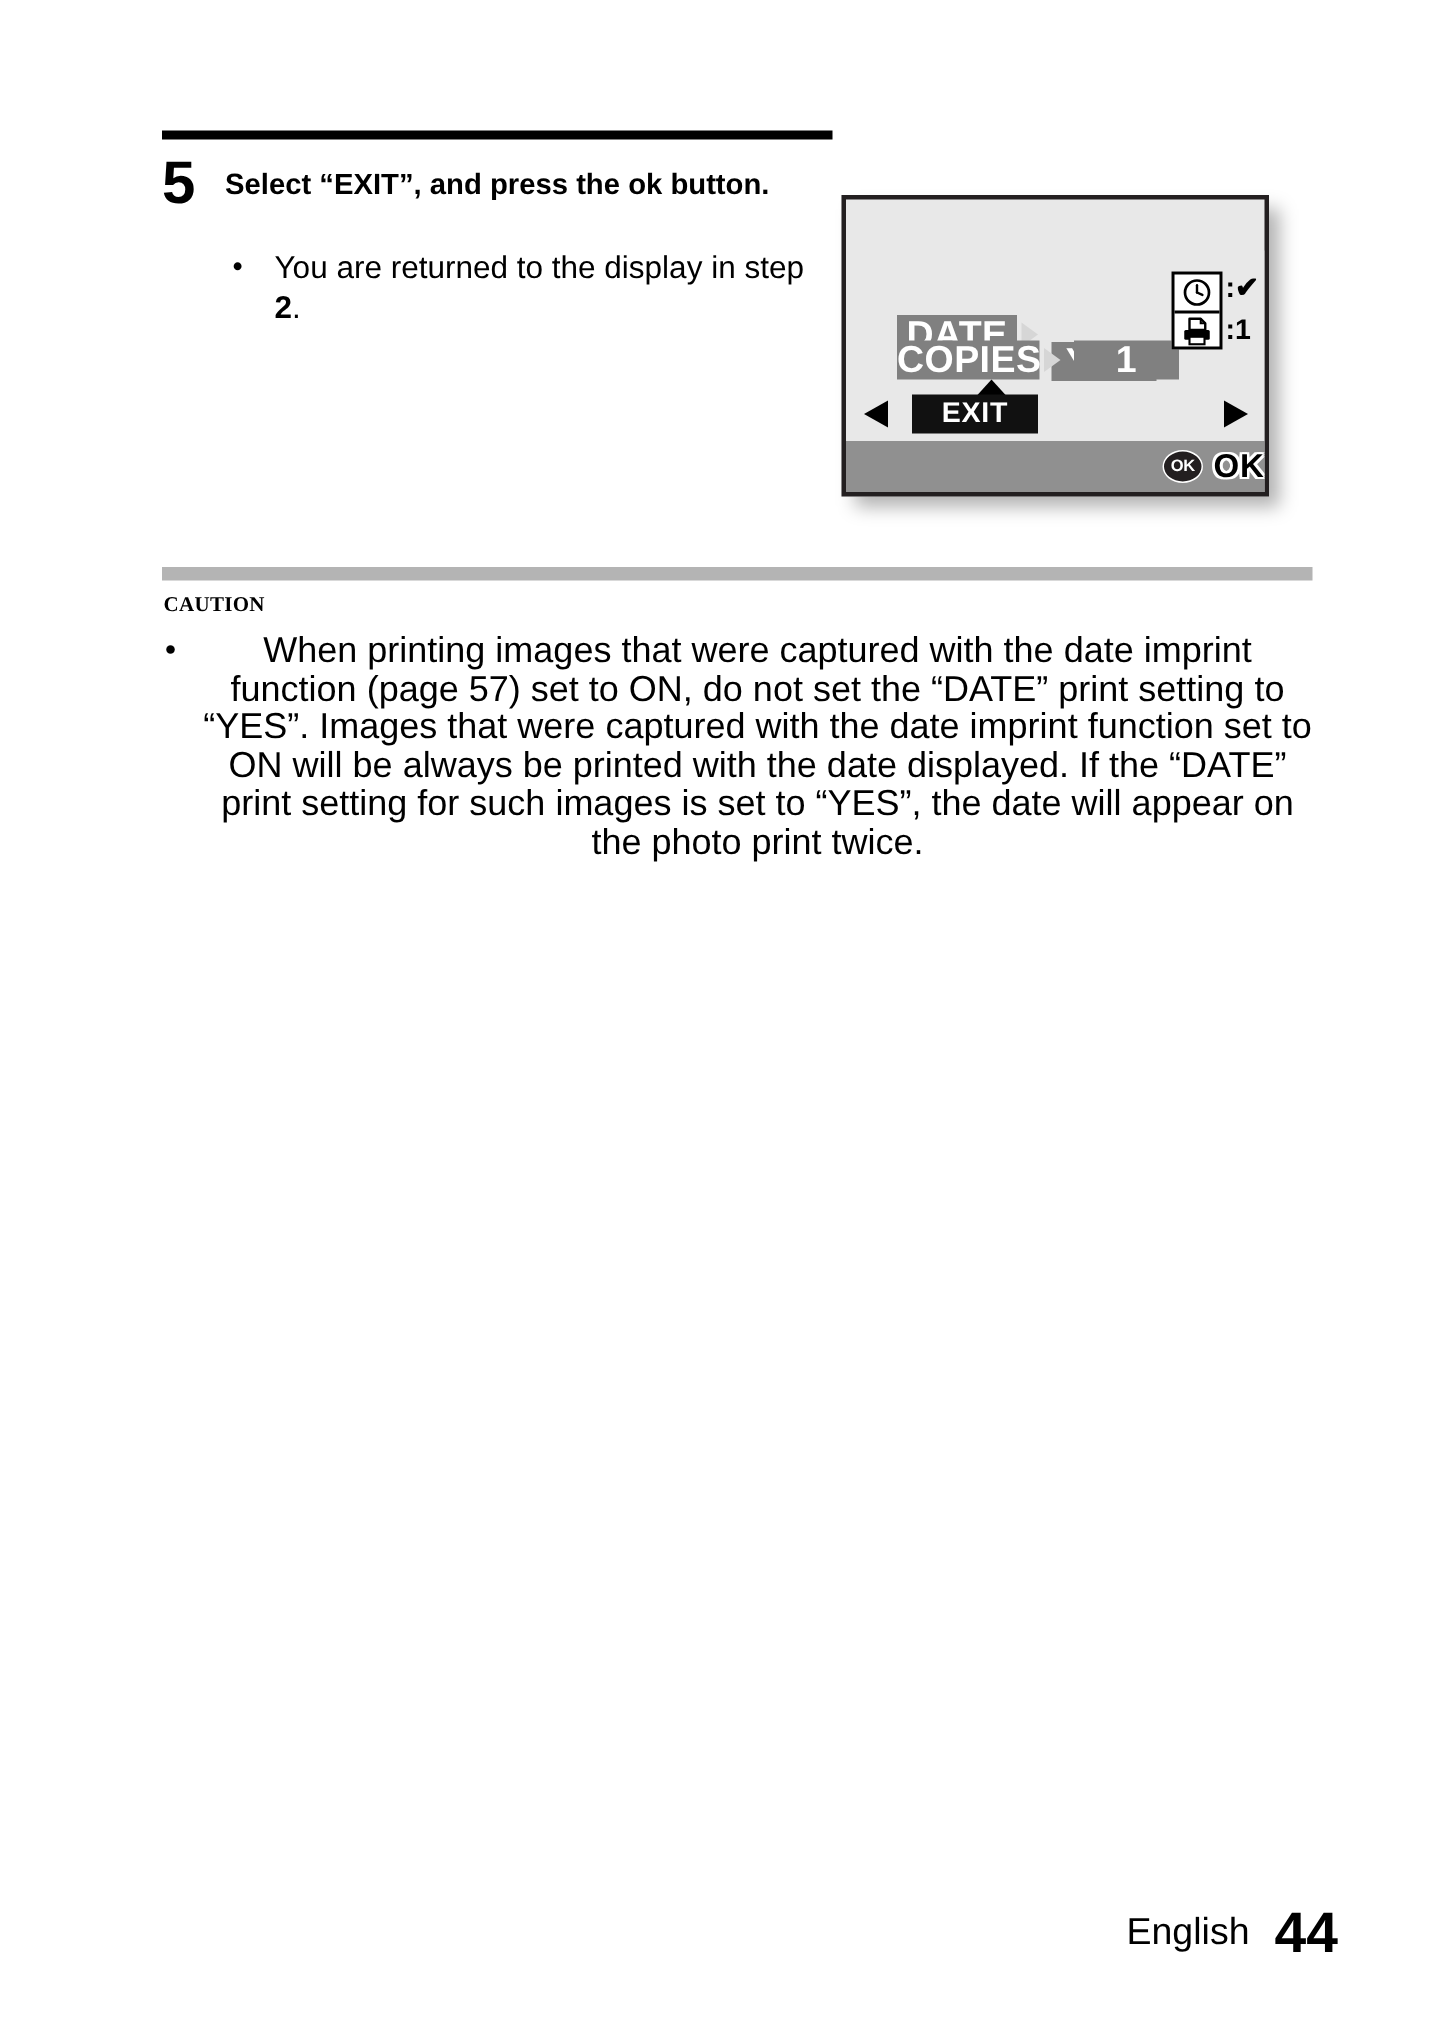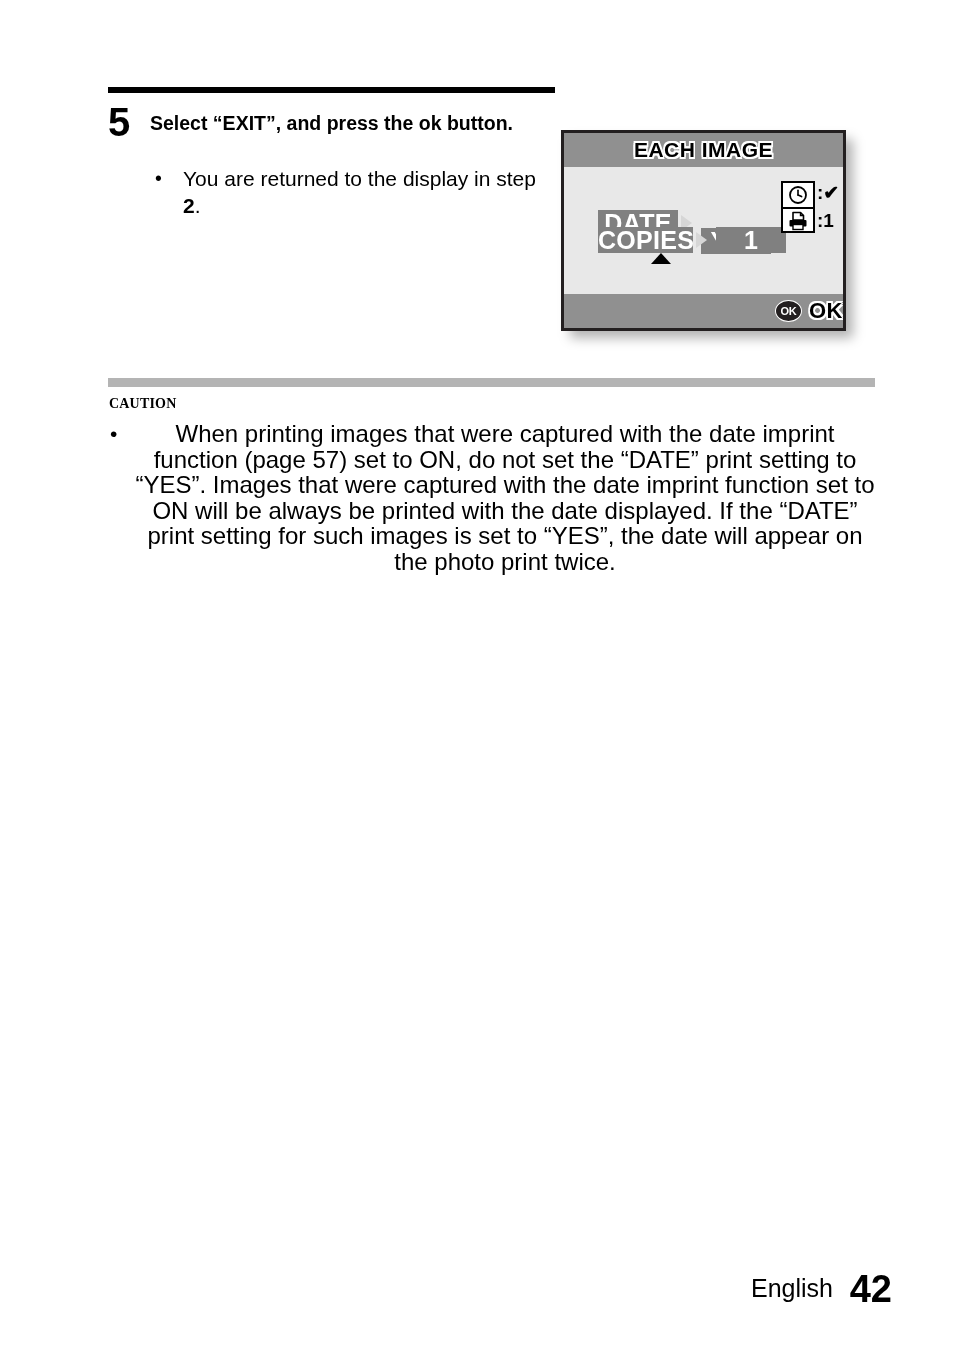"EACH IMAGE" div.lcd-title { html: <div> <span>EACH IMAGE</span> </div> -> none }
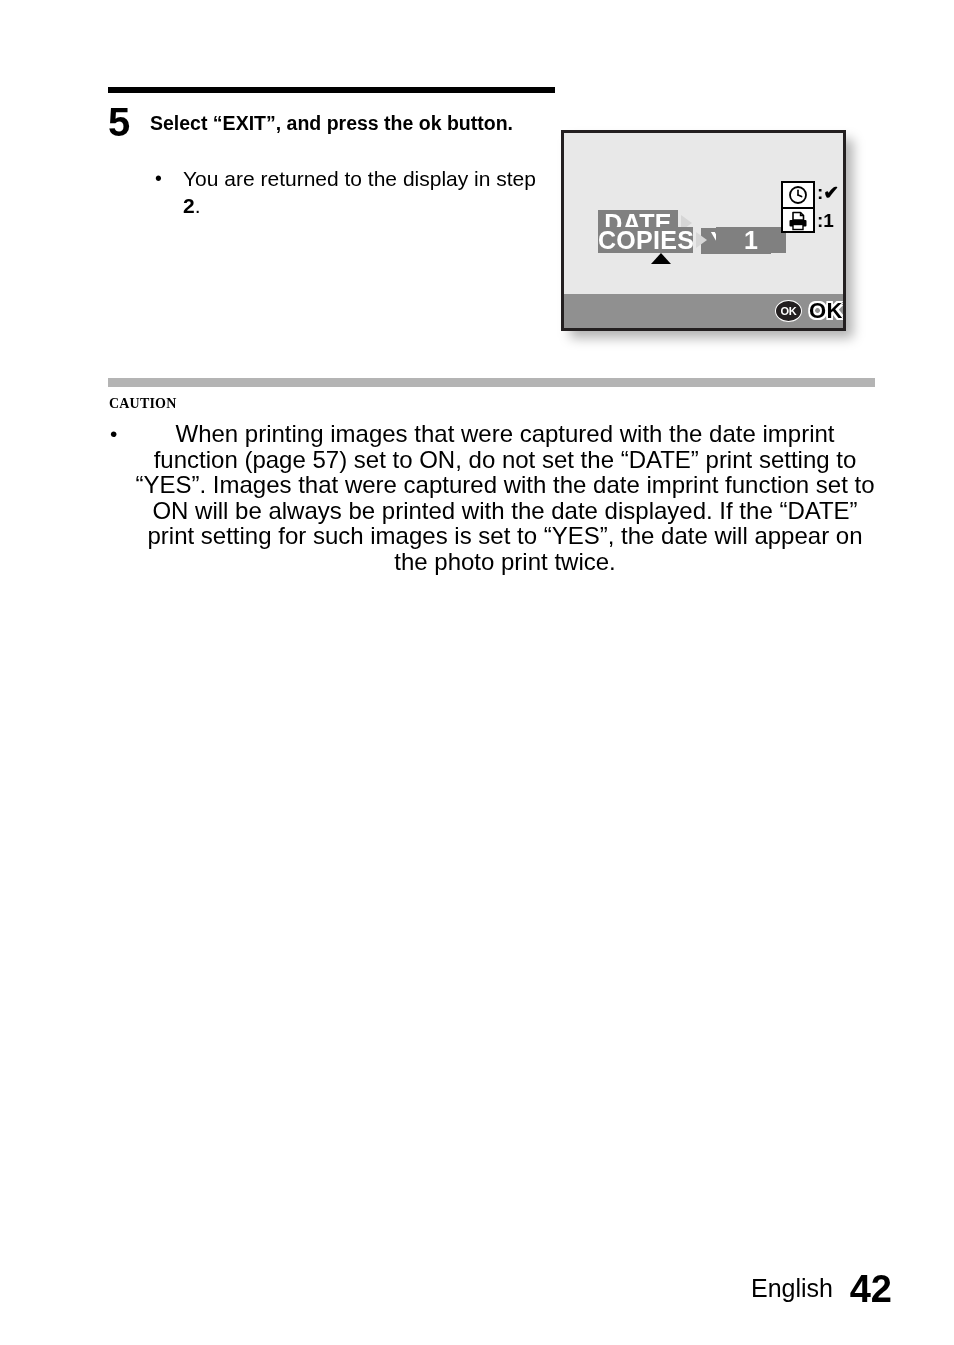"EXIT" div.exit-row { html: none -> <div> <span></span> <span>EXIT</span> <span></span> </div> }
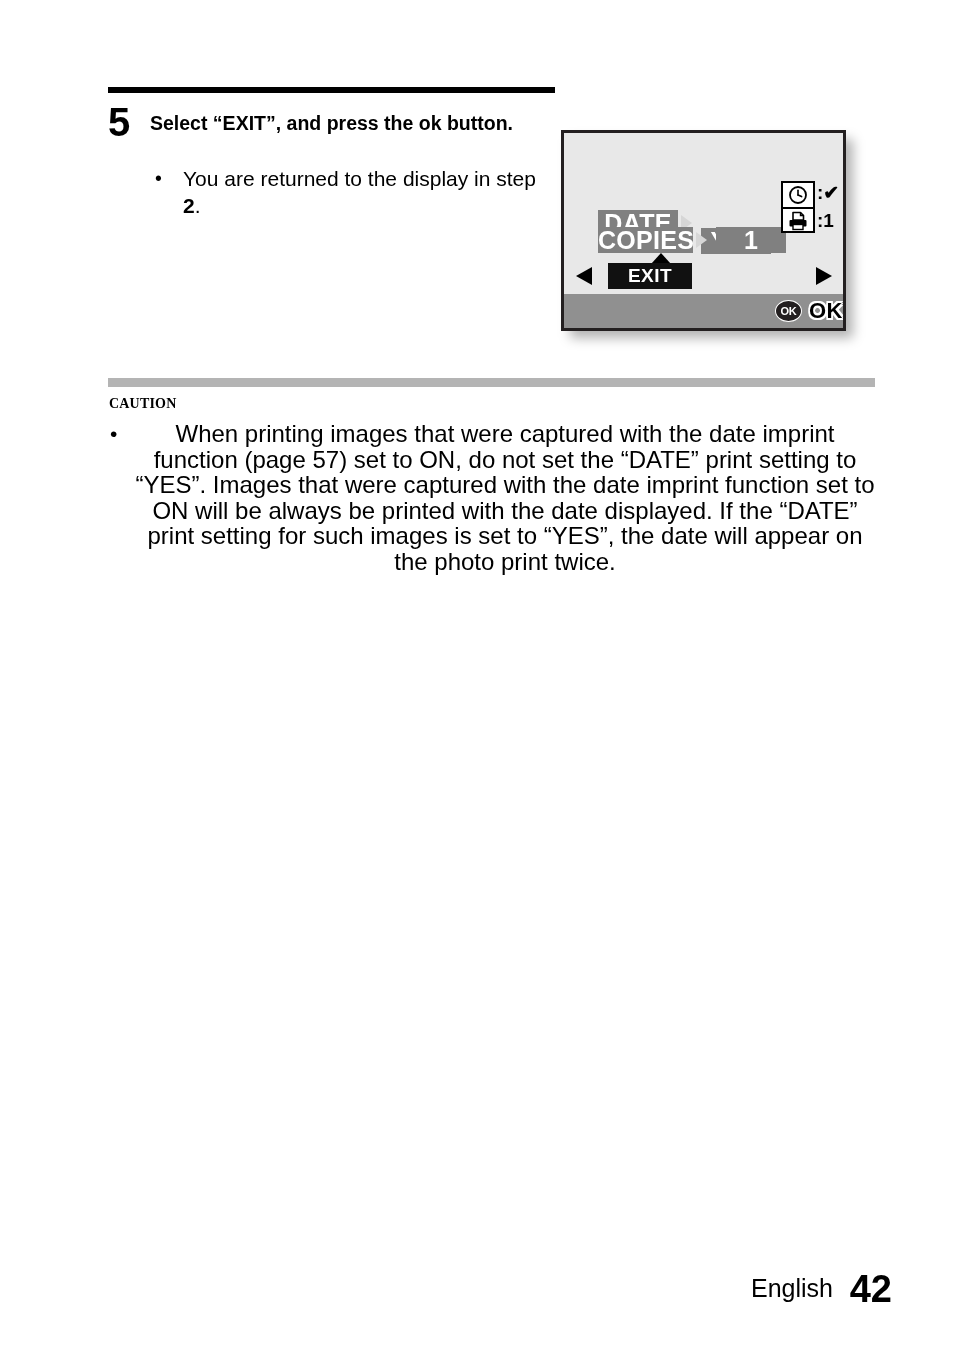"42" div.footer-page { text: 42 -> 44 }
